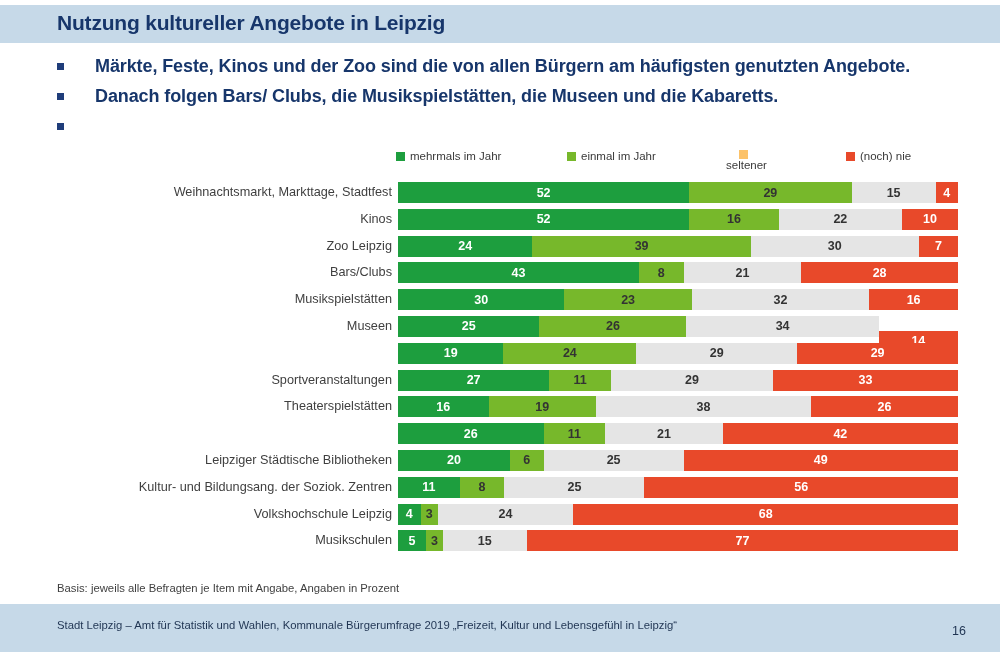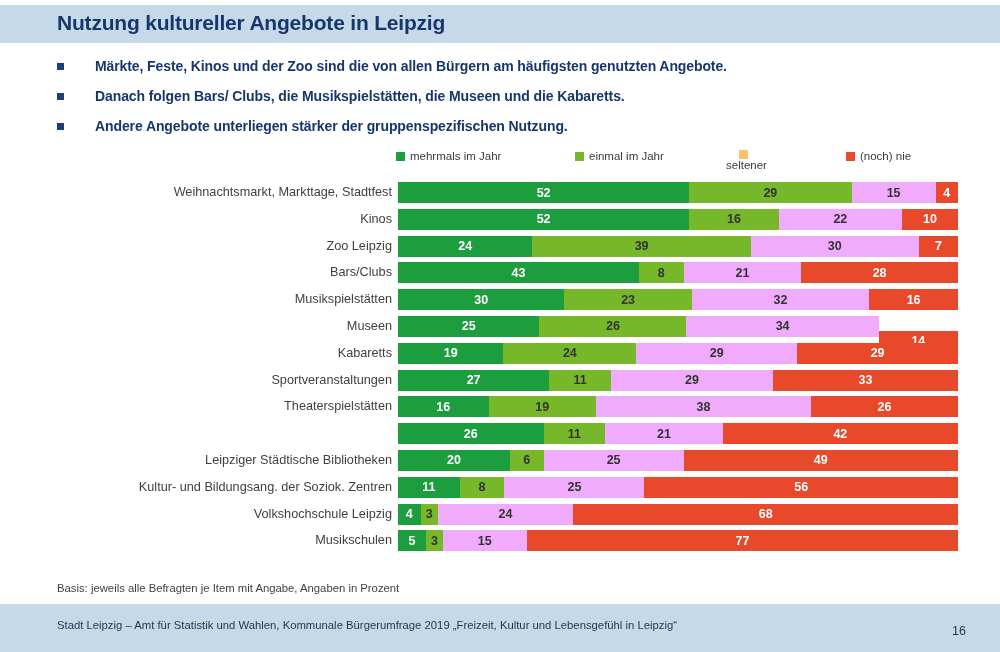"Märkte, Feste, Kinos und der" .bullet-text { font-size: 14px -> 18px }
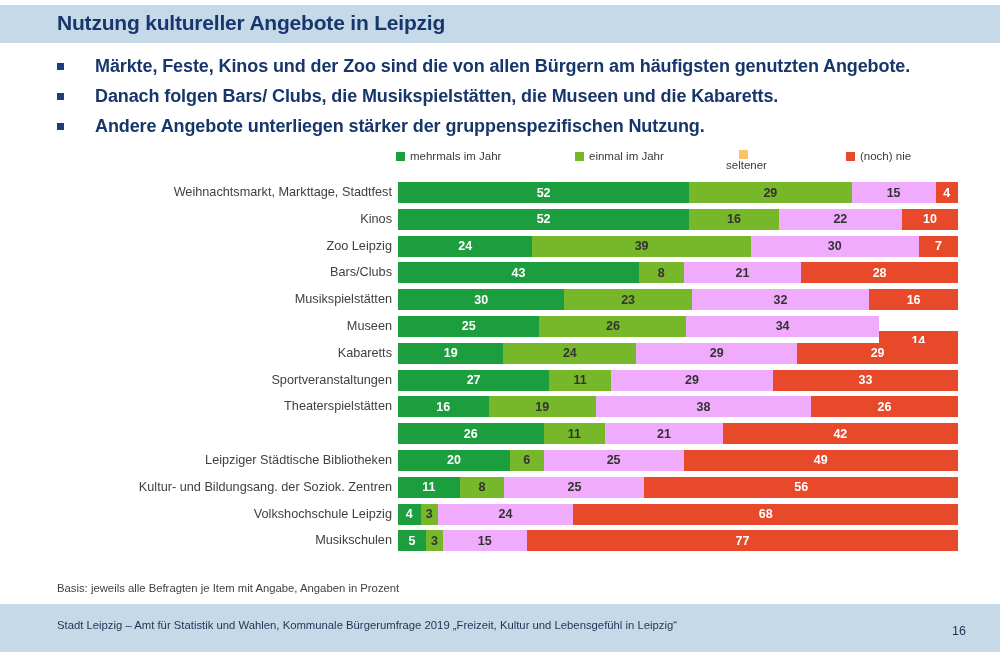"Andere Angebote unterliegen stärker der" span.bullet-text { html: <span>Andere Angebote unterliegen stärker der gruppenspezifischen Nutzung.</span> -> none }
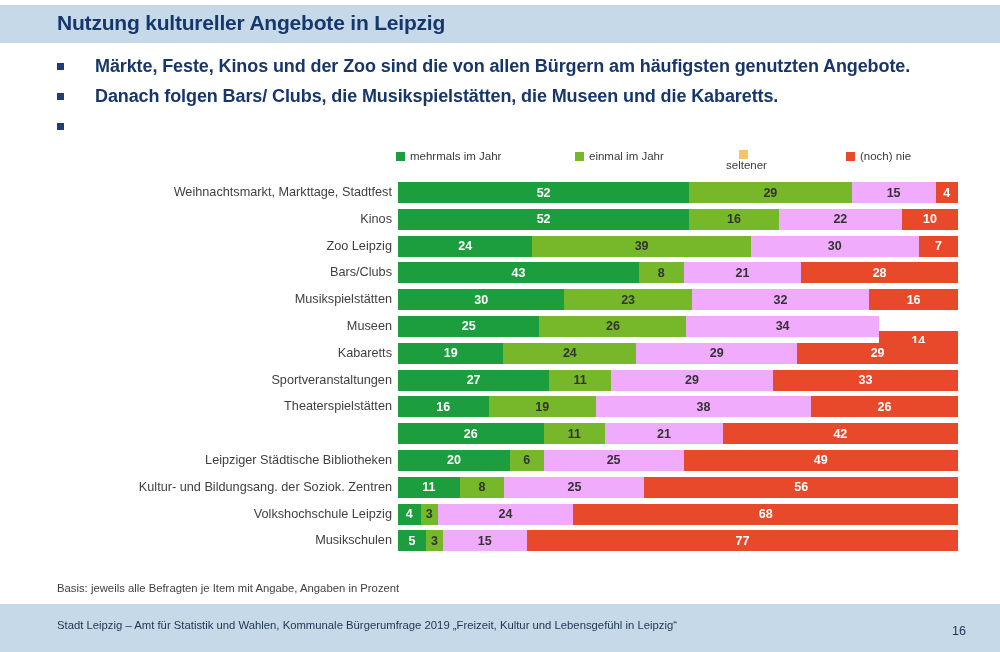"einmal im Jahr" div.legend-item { left: 179px -> 171px }
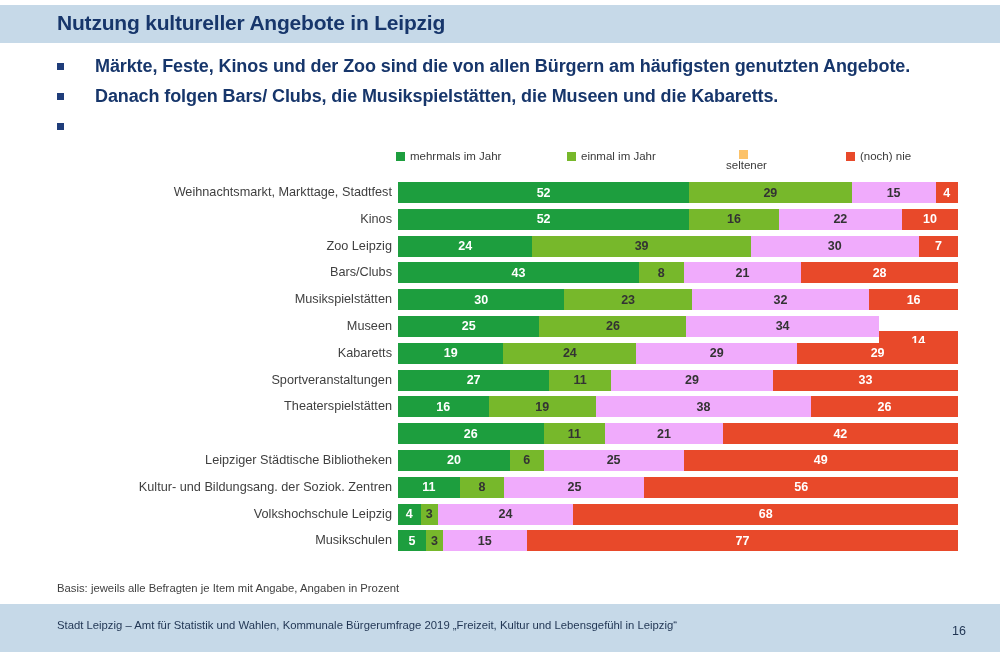"15" .seg-2 { background: #f0abfc -> #e5e5e5 }
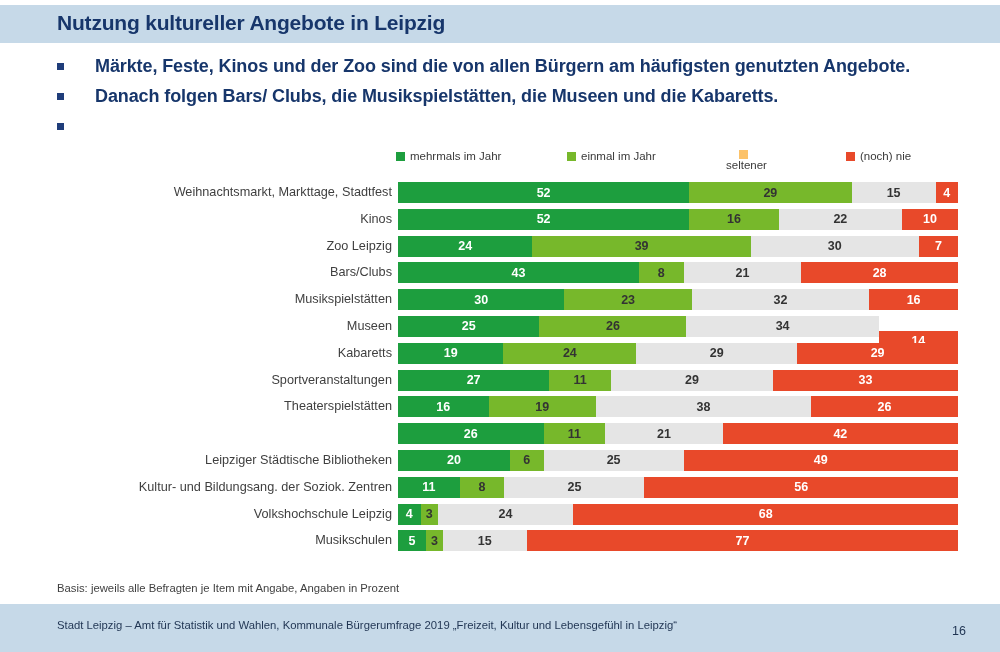"Kabaretts" div.cat-label { html: <div>Kabaretts</div> -> none }
